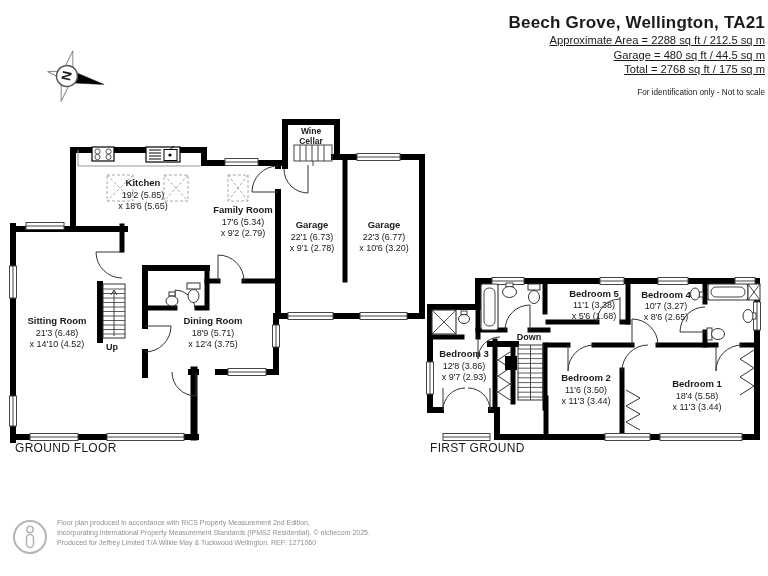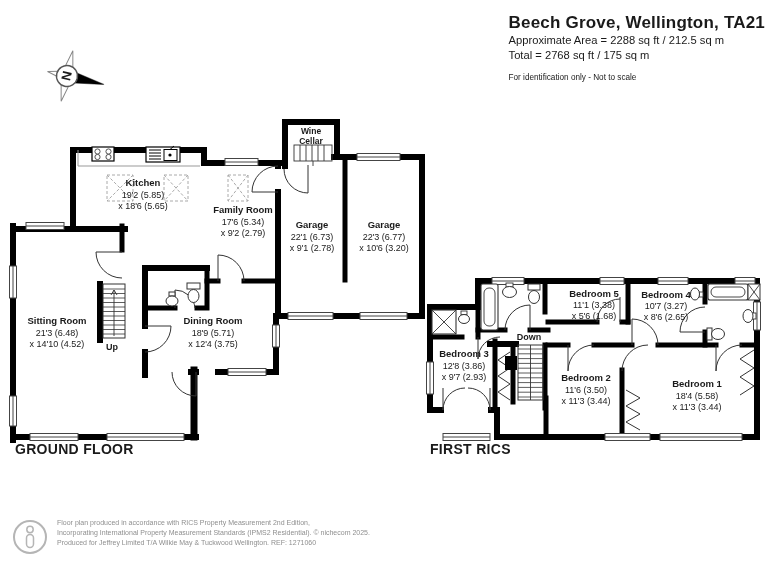"Beech Grove, Wellington, TA21" .header { text-align: left -> right }
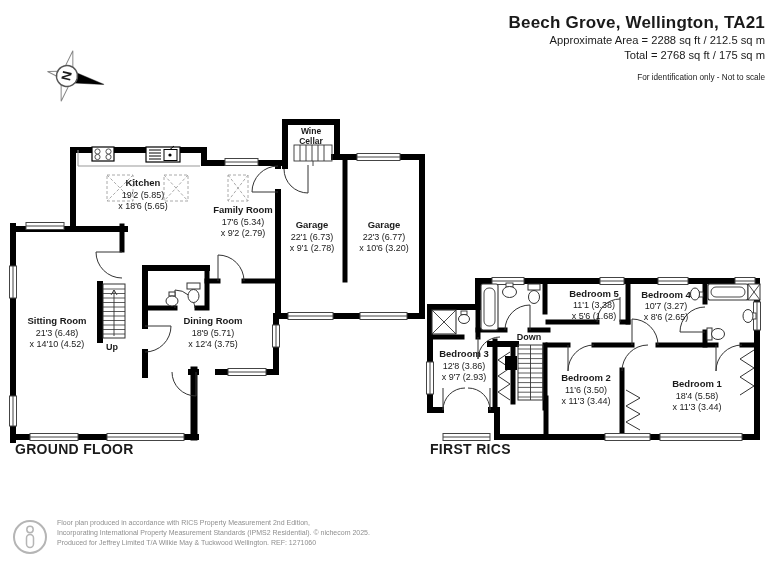"Approximate Area = 2288 sq" .header .area-line { text-decoration: none -> underline }
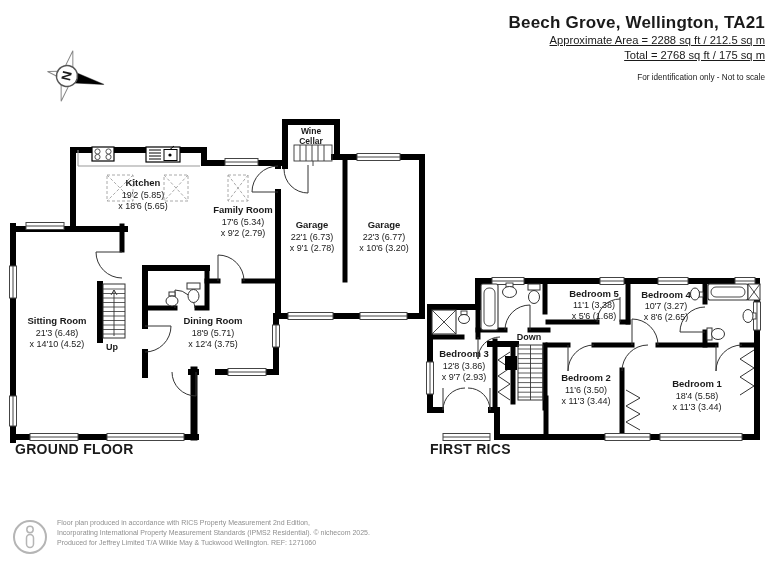"Garage = 480 sq ft" div.area-line { html: none -> <div>Garage = 480 sq ft / 44.5 sq m</div> }
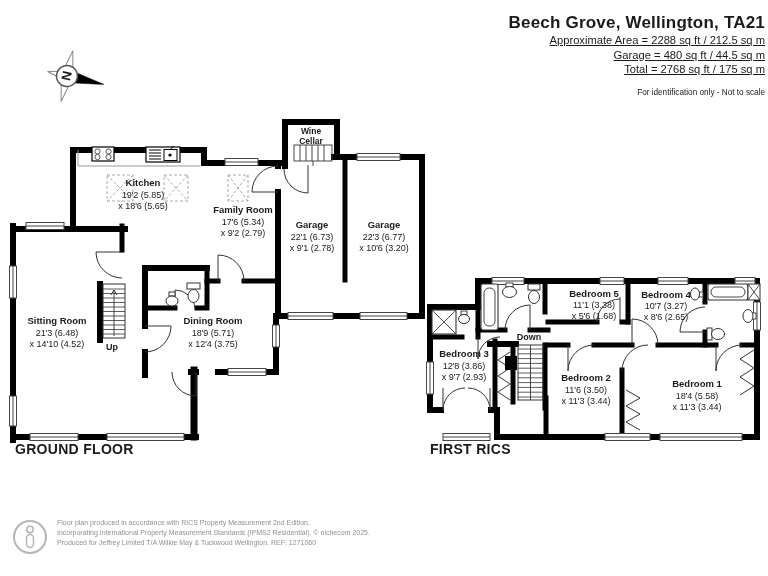"GROUND FLOOR" .floor-label { font-size: 14px -> 12px; font-weight: bold -> normal }
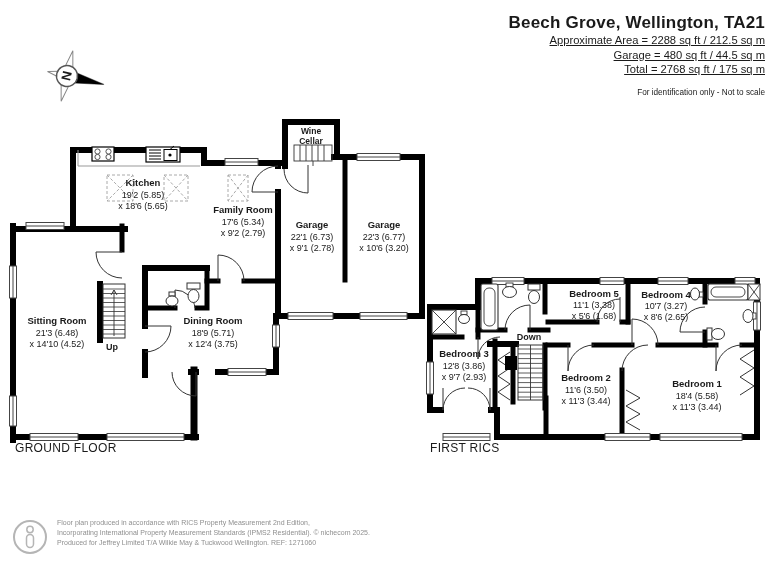"FIRST RICS" div.floor-label { text: RICS -> GROUND }
